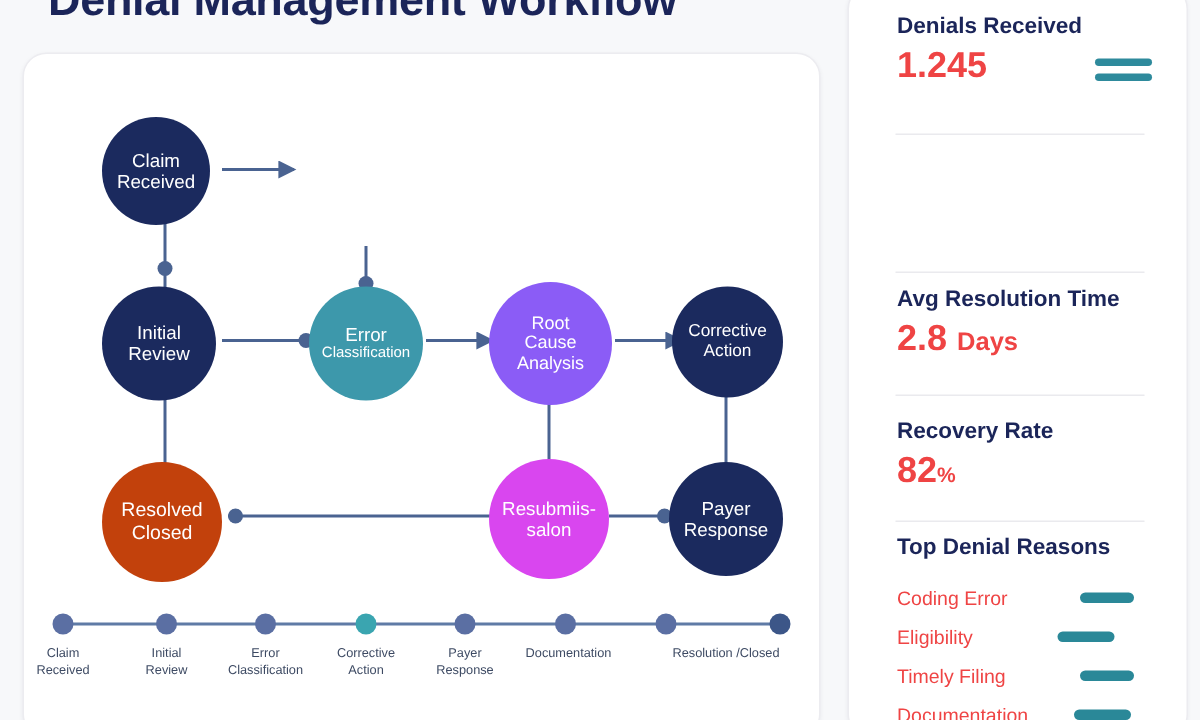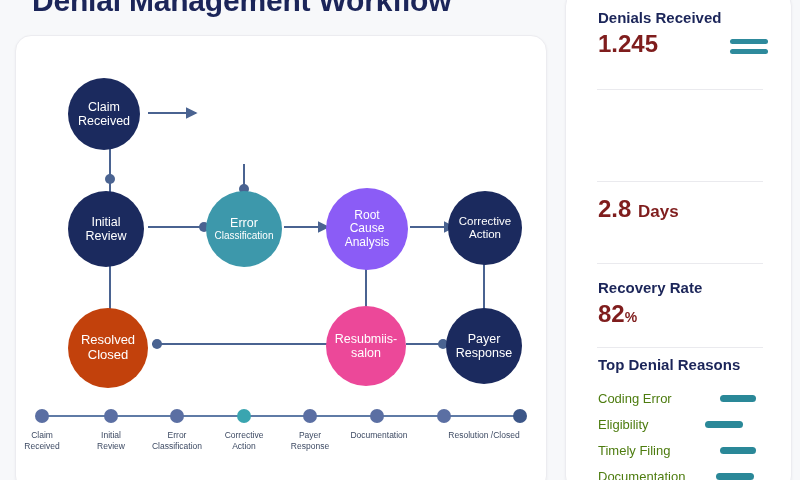"1.245" .stat-value { color: #7f1d1d -> #ef4444 }
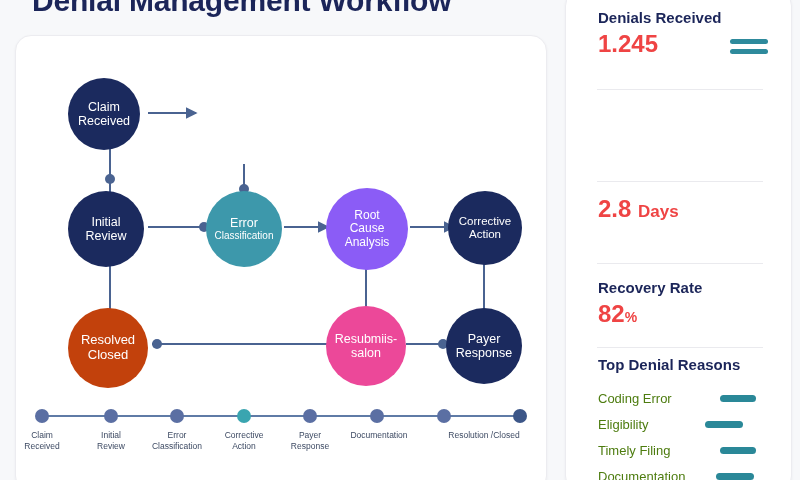"Avg Resolution Time" div.stat-label { html: none -> <div>Avg Resolution Time</div> }
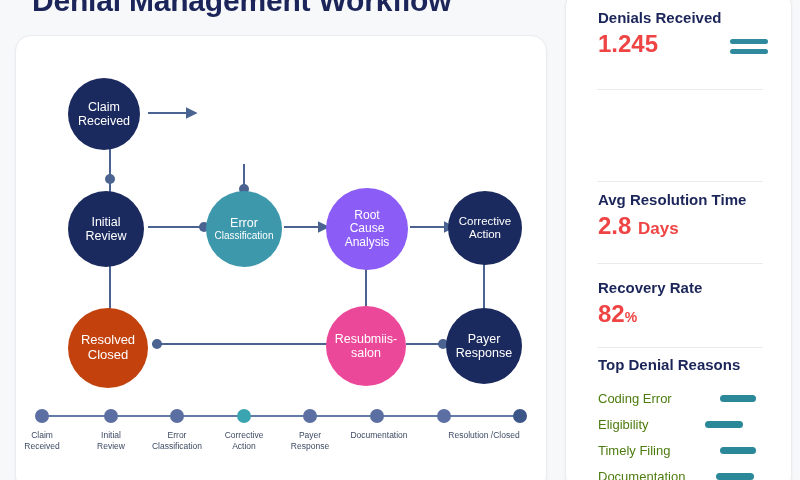"Resubmiis-" div.node { background: #ec4899 -> #d946ef }
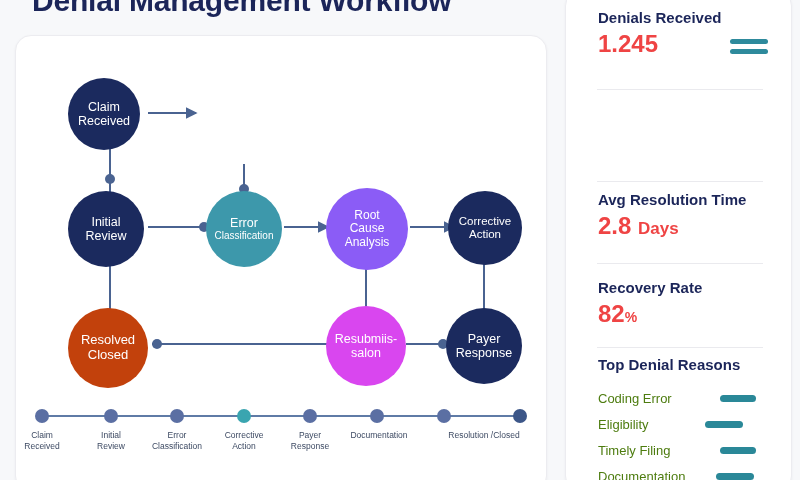"Coding Error" .reason-name { color: #4d7c0f -> #ef4444 }
